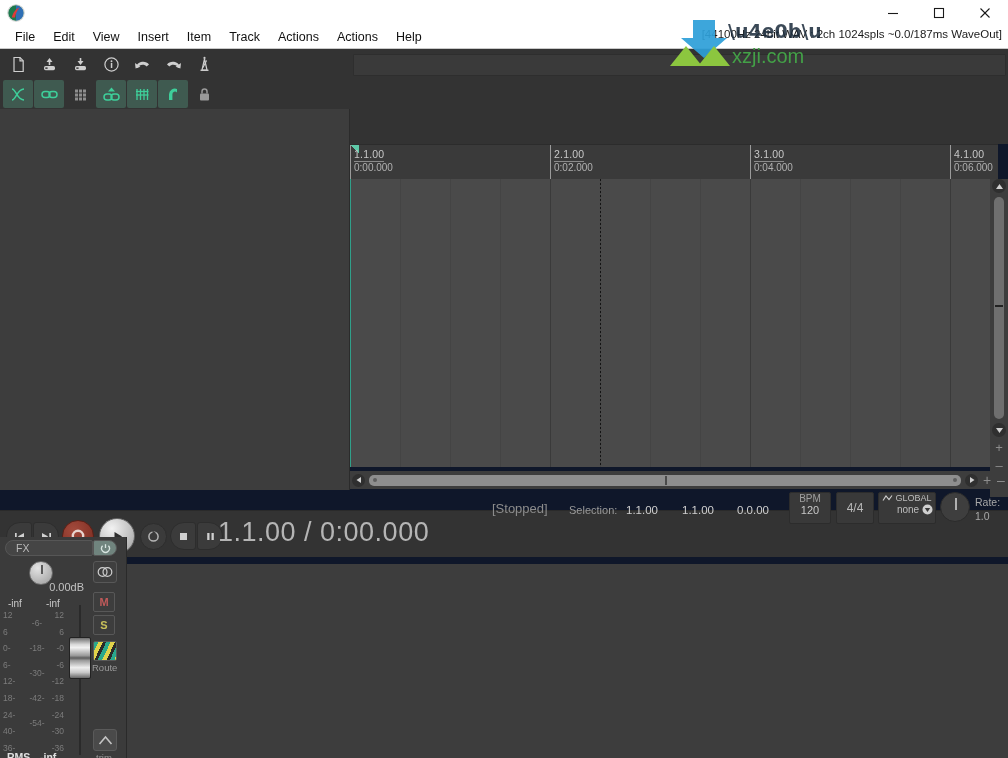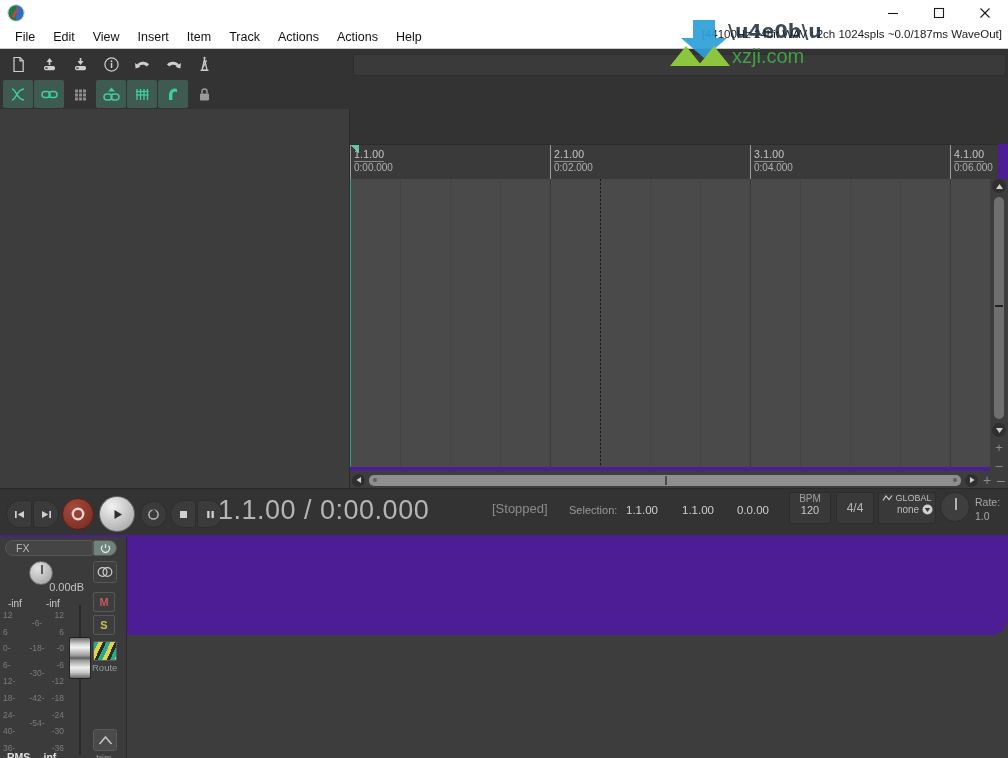"1.1.00" #main { background: #4c1d95 -> #0f172a; border-radius: 17px -> none; height: 586px -> 515px }
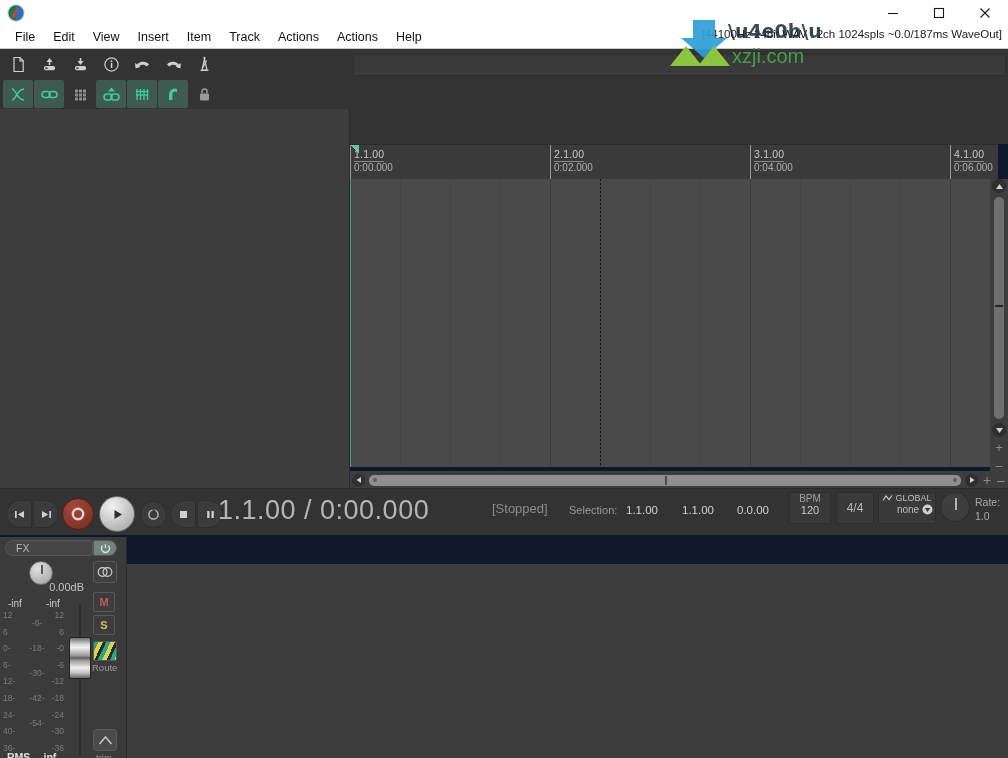"1.1.00 / 0:00.000" #transport { top: 439px -> 461px }
